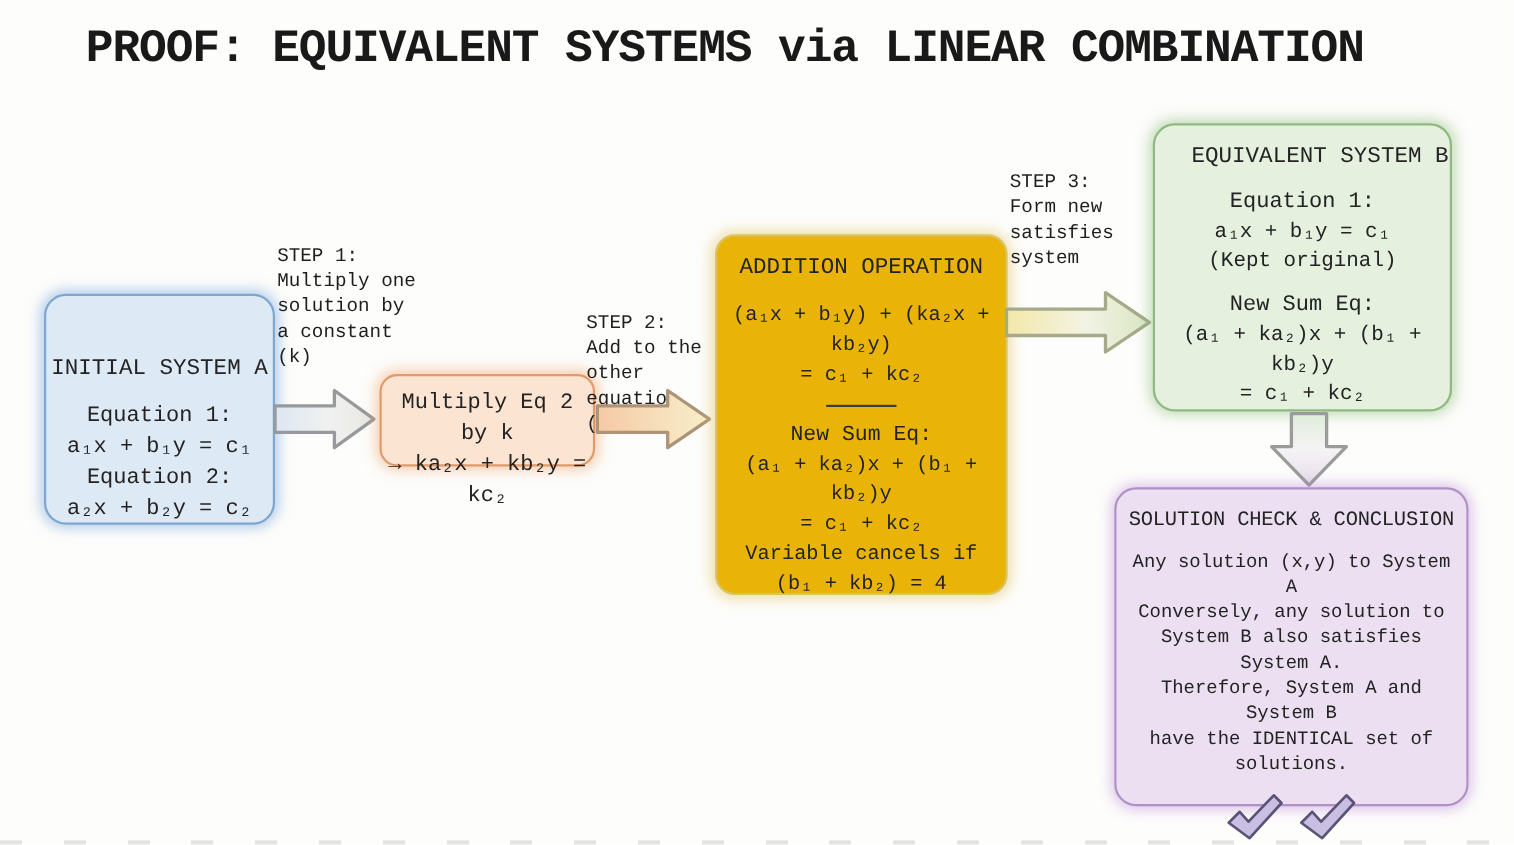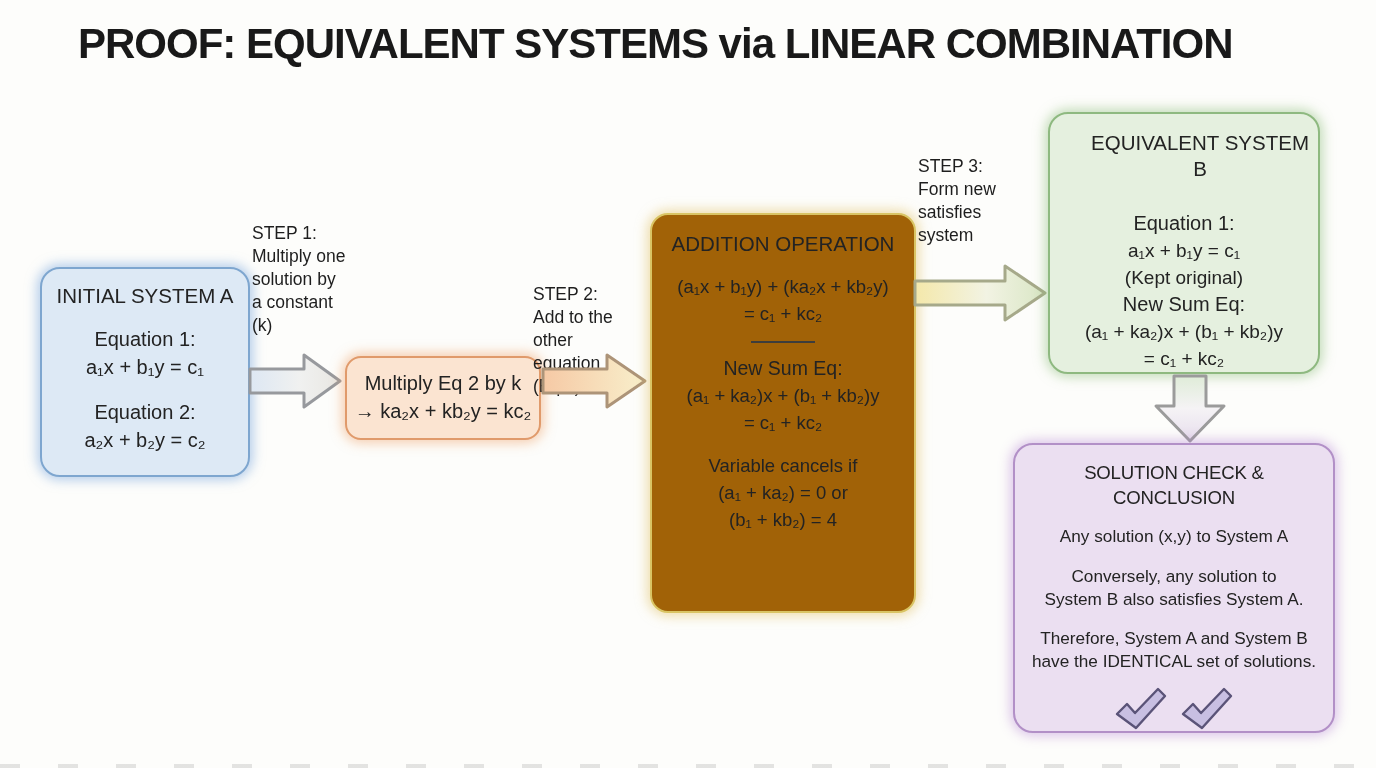"PROOF: EQUIVALENT SYSTEMS via LINEAR" #canvas { font-family: Liberation Sans, sans-serif -> Liberation Mono, monospace }
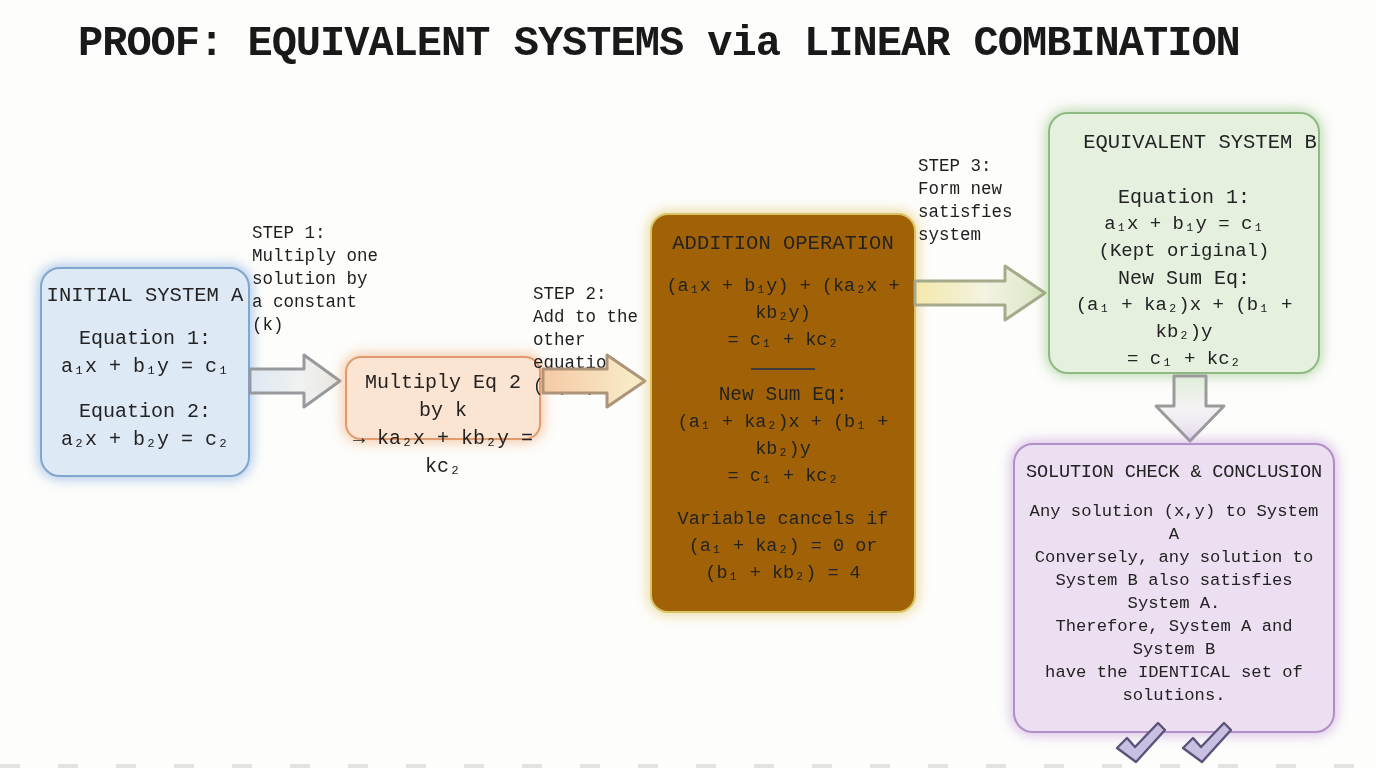"EQUIVALENT SYSTEM B" .box-green .heading { margin-bottom: 28px -> 14px }
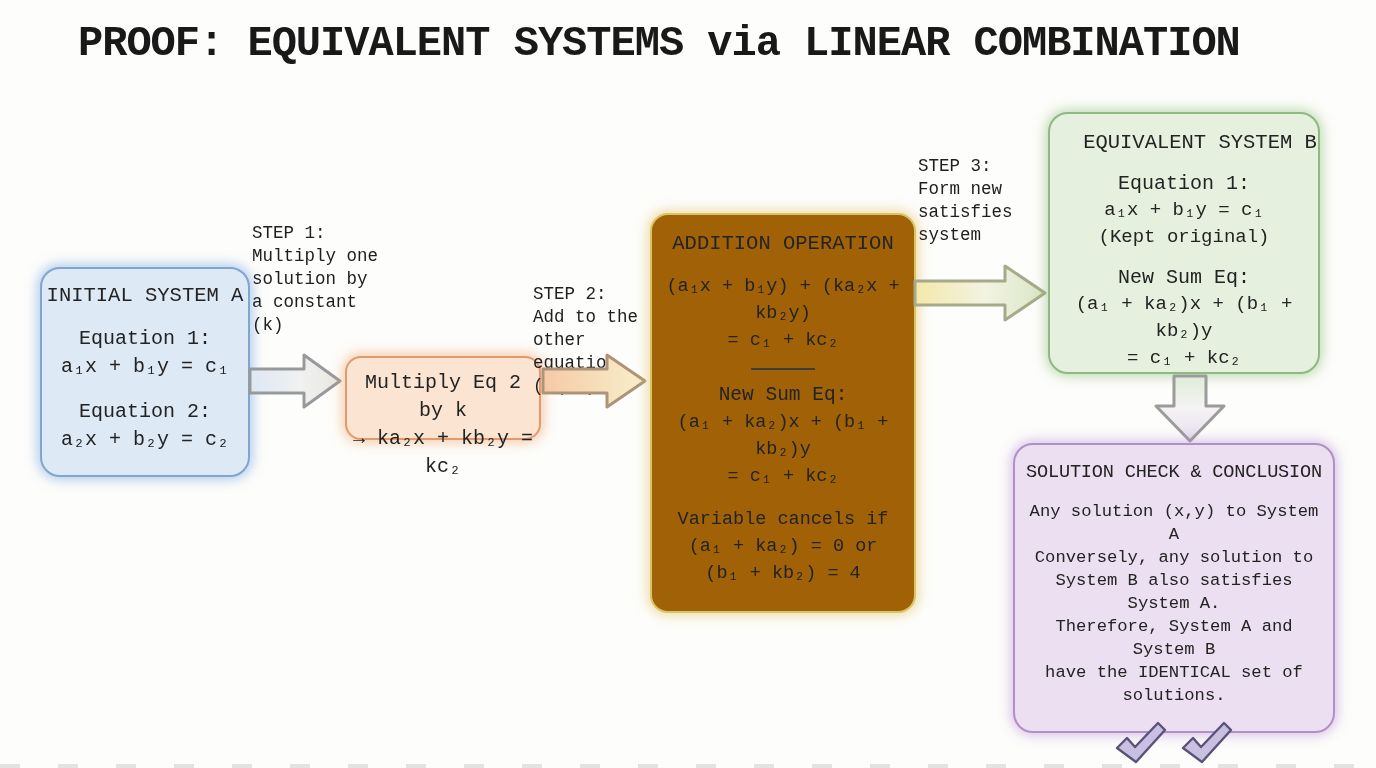"ADDITION OPERATION" .box-yellow { background: #a16207 -> #eab308; height: 400px -> 328px }
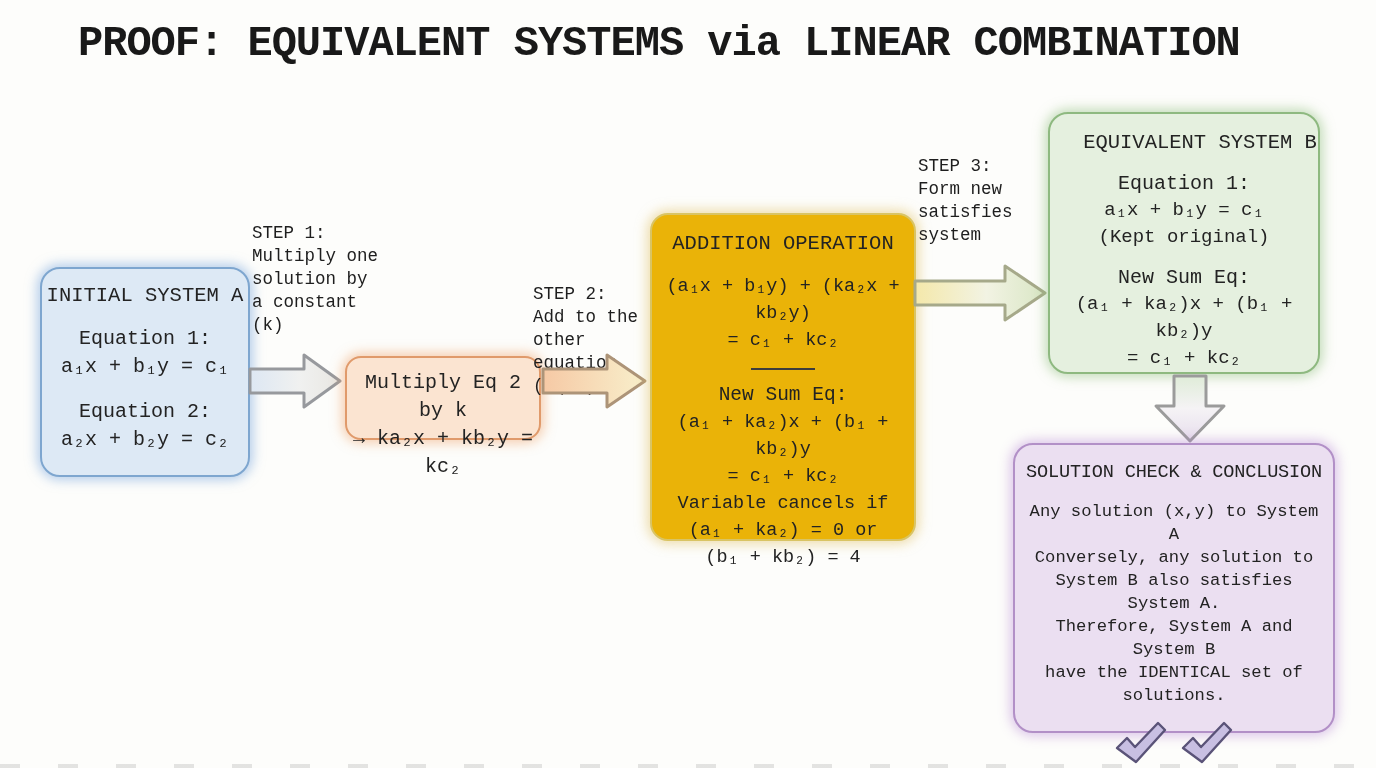"INITIAL SYSTEM A" .box-blue .heading { margin-top: none -> 40px }
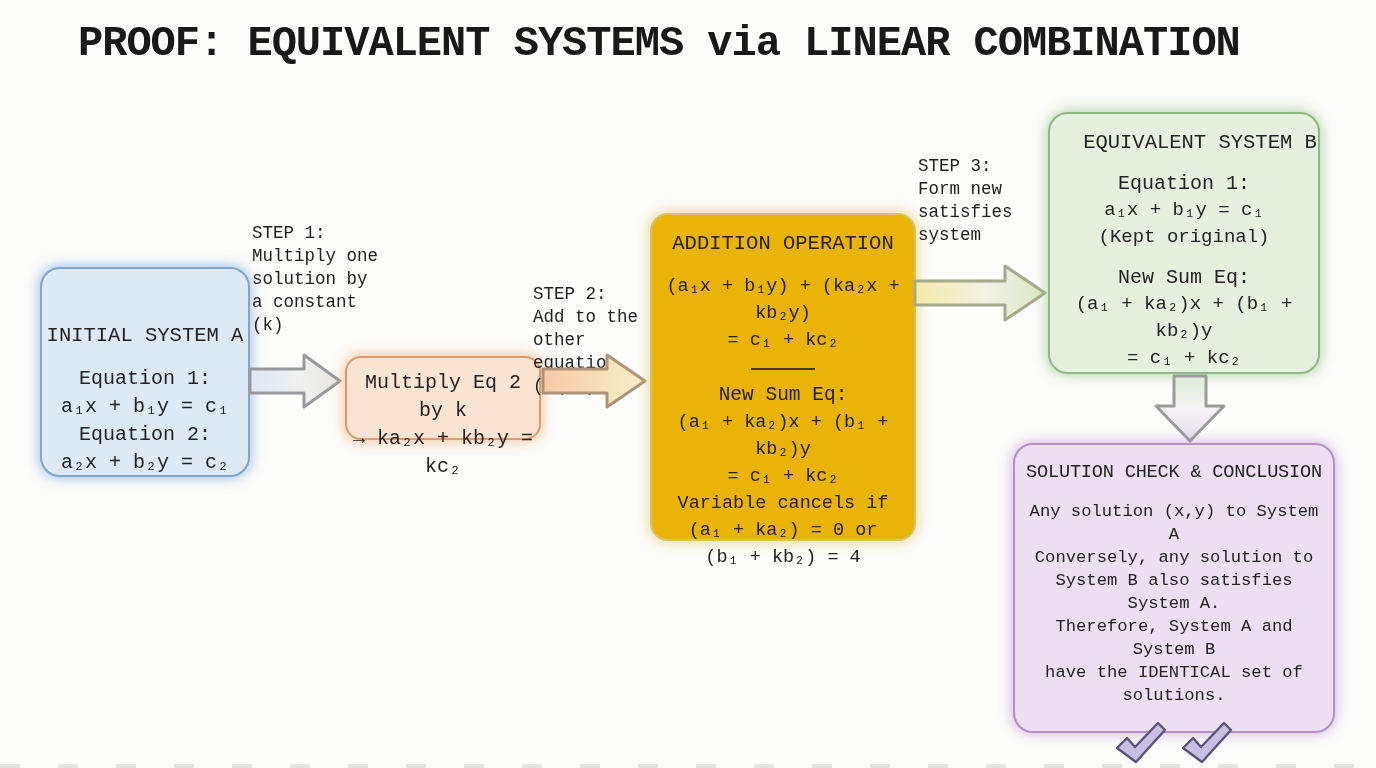"Multiply Eq 2 by k" .box-orange { top: 356px -> 340px }
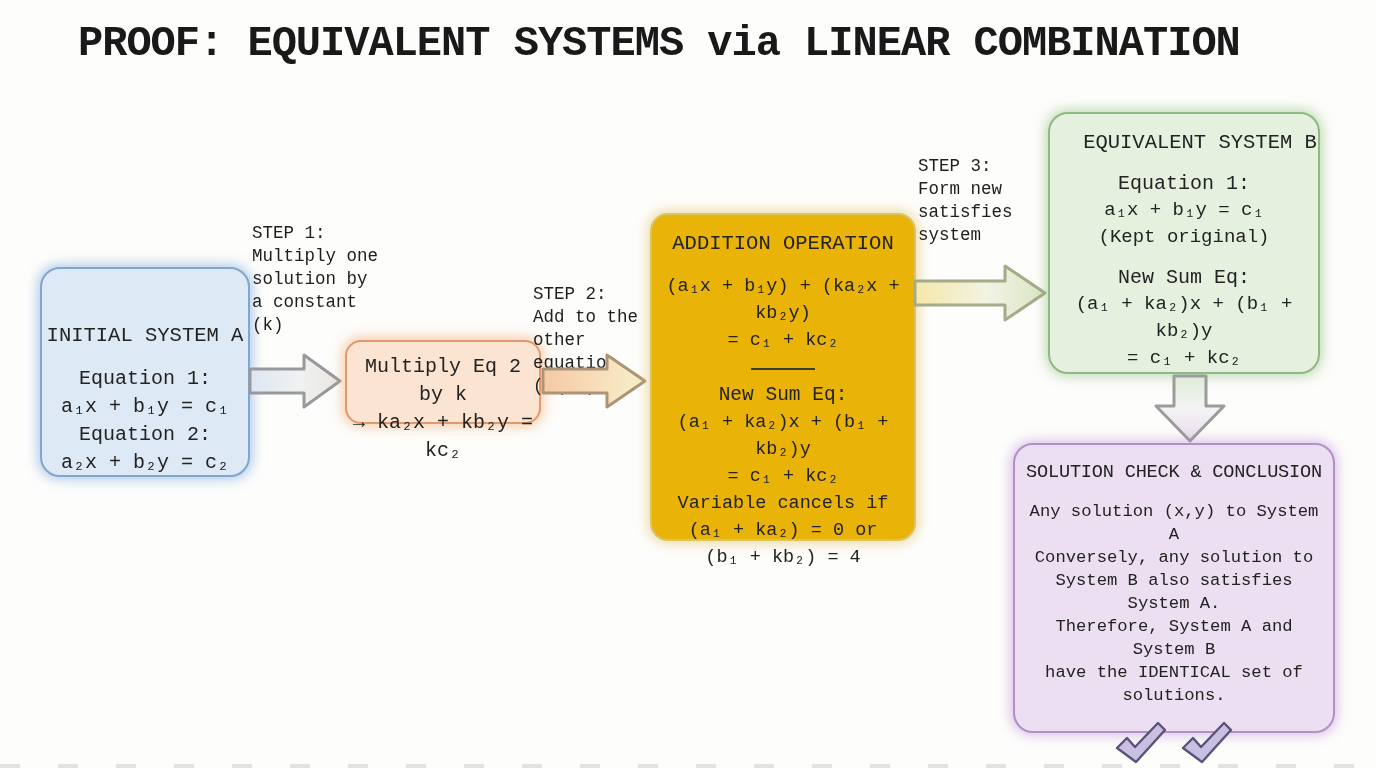"(a₁ + ka₂) = 0" div.ln { html: <div>(a₁ + ka₂) = 0 or</div> -> none }
